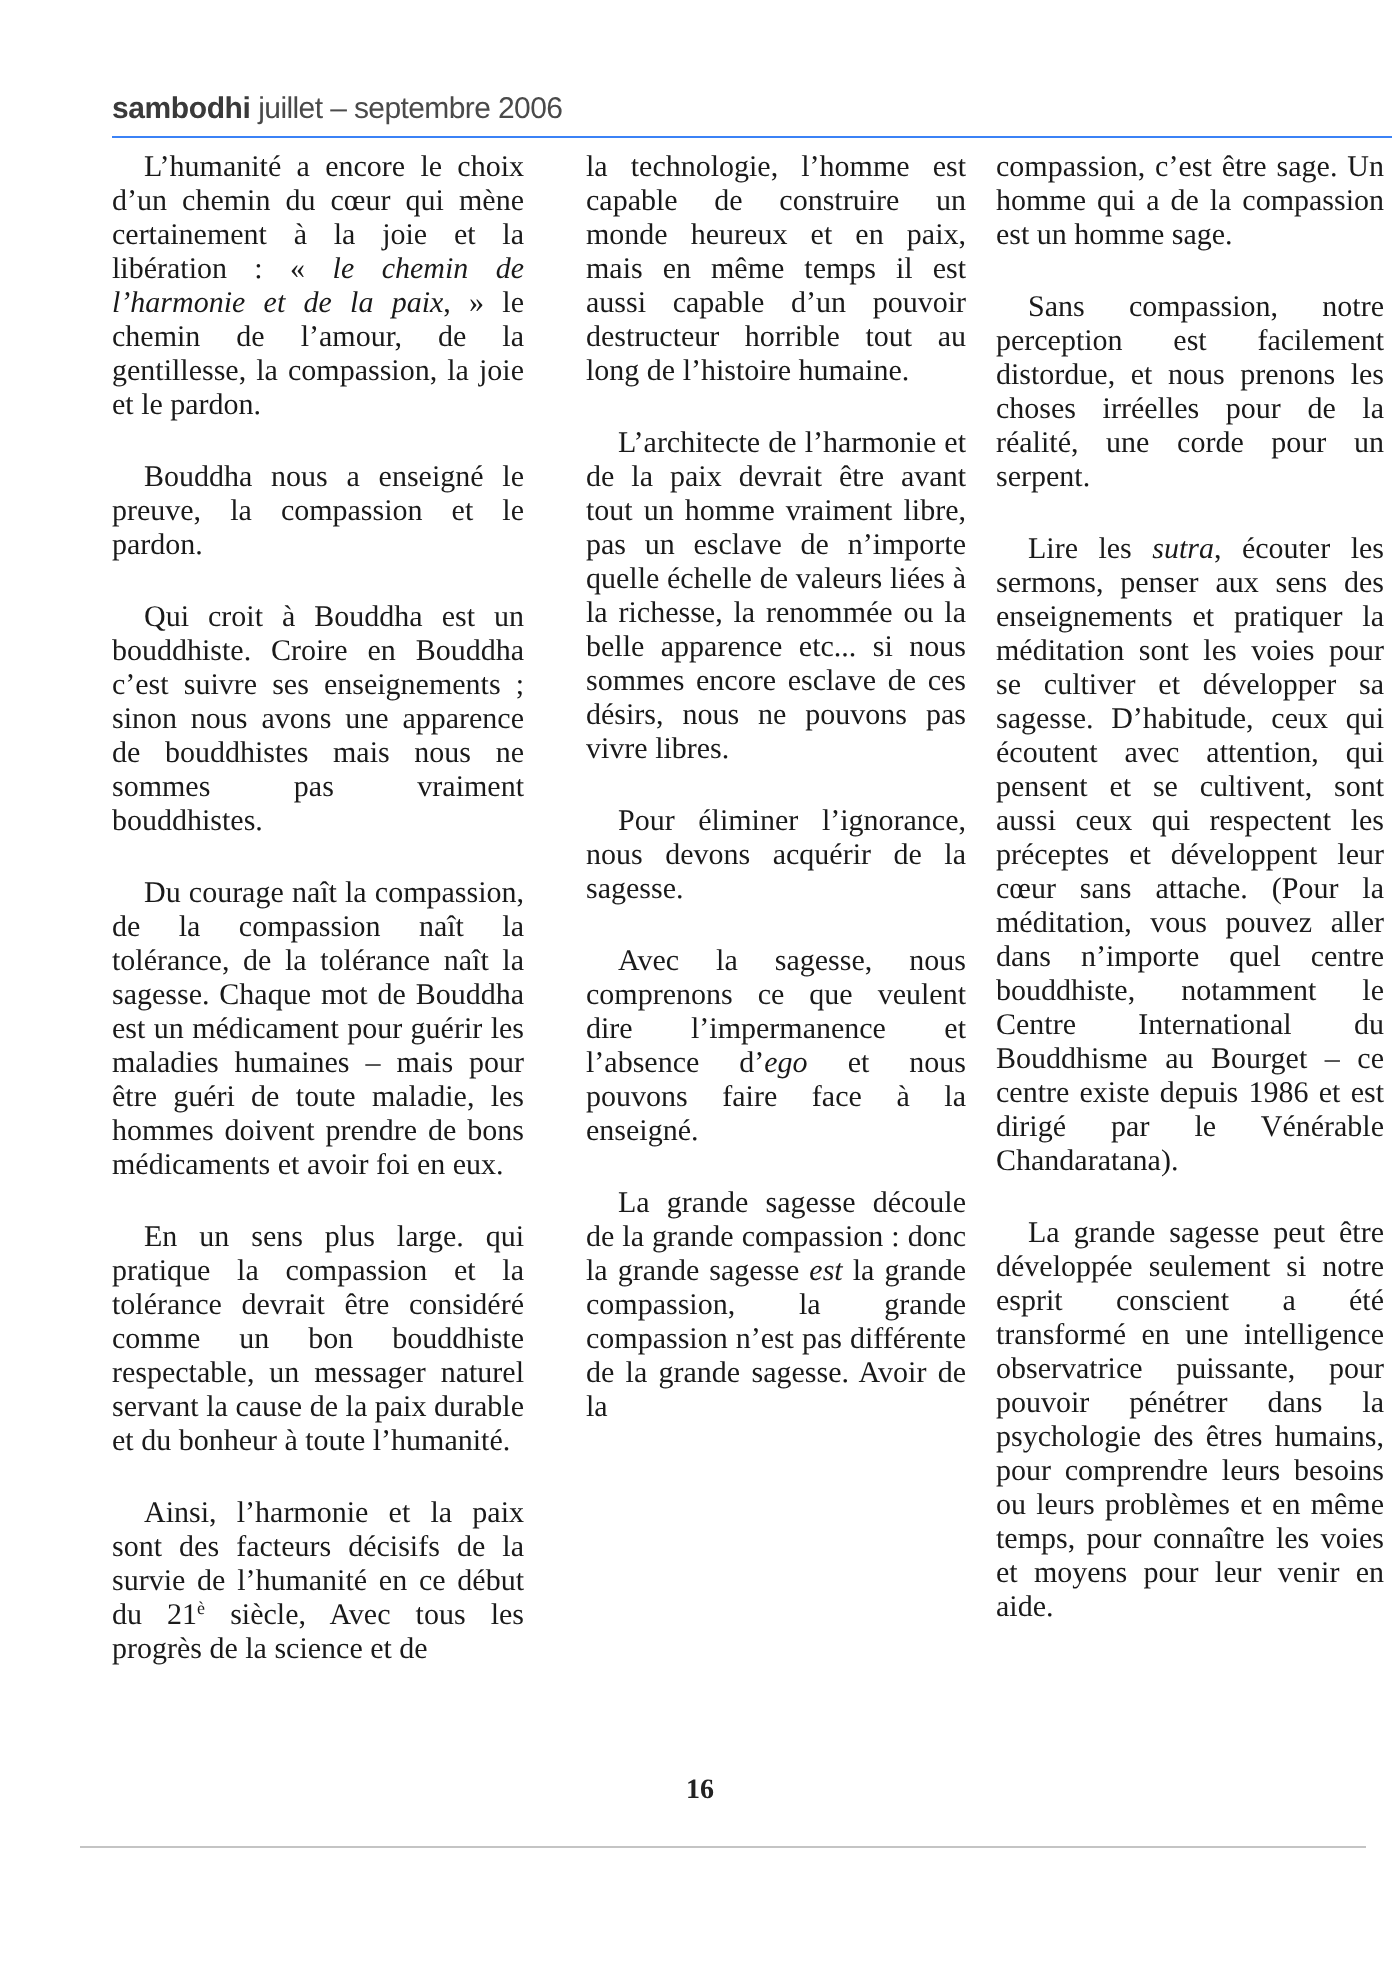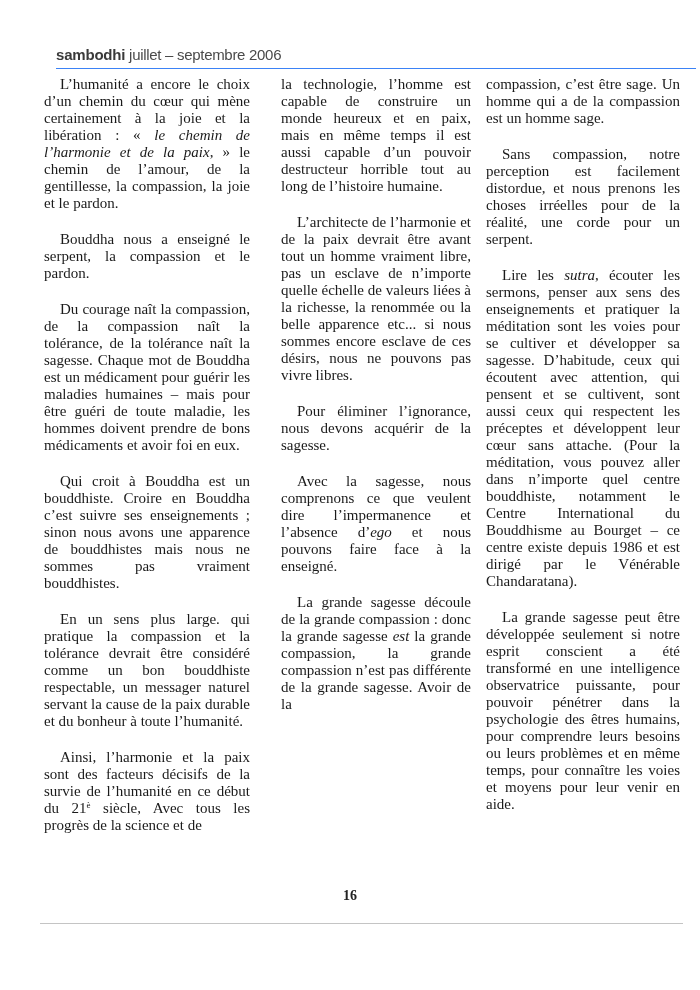"L’humanité a encore le choix" .columns { left: 44px -> 56px }
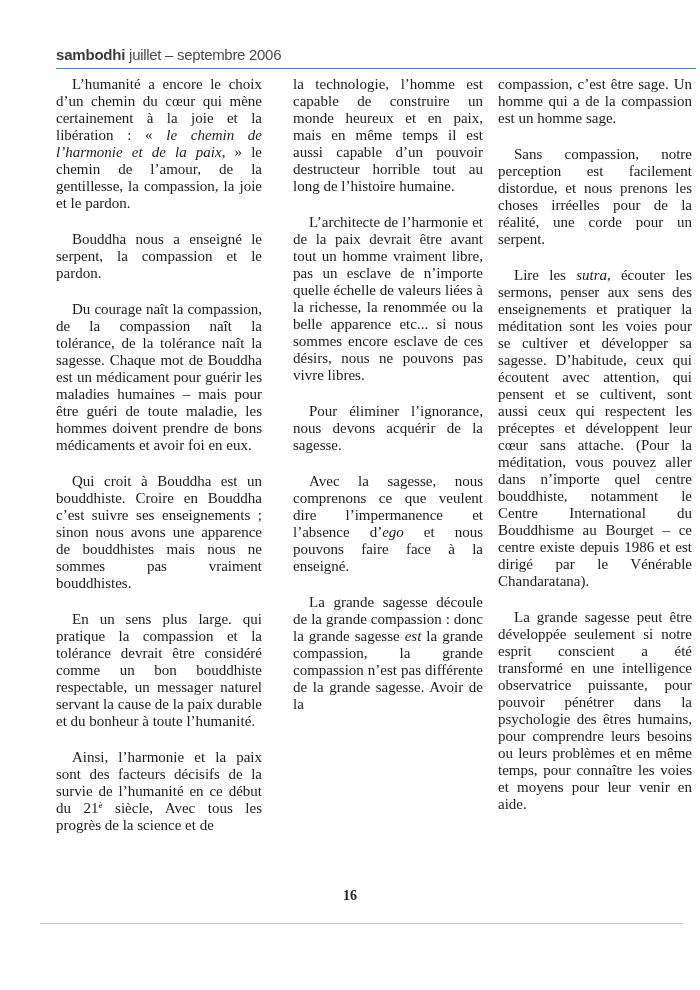"Bouddha nous a enseigné le" p { text: serpent -> preuve }
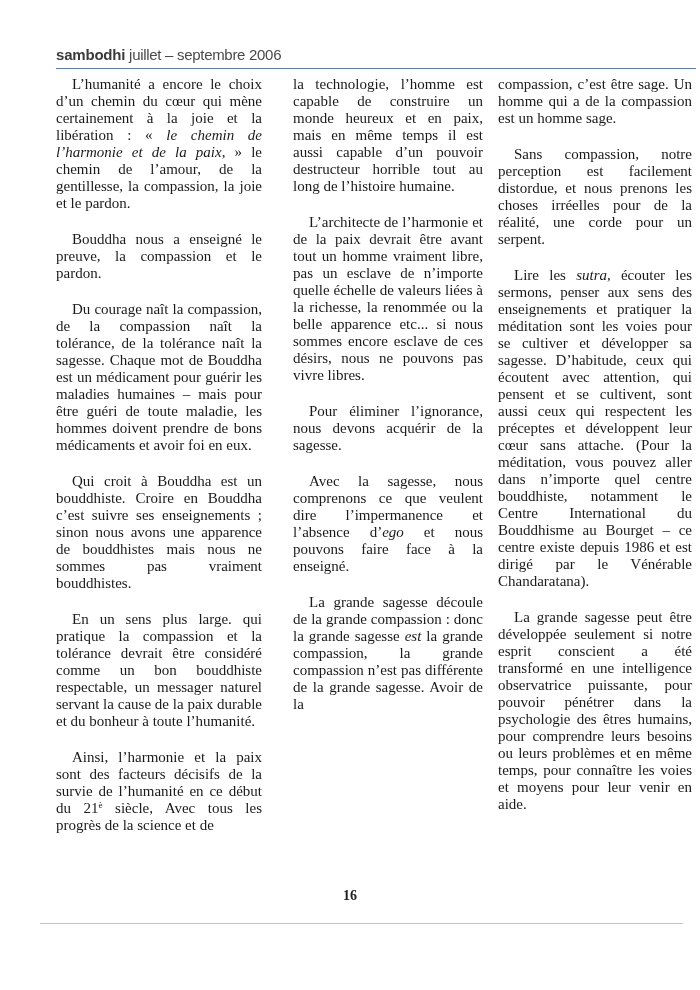"Du courage naît la compassion," p { order: before "Qui croit à Bouddha est" -> after "Qui croit à Bouddha est" }
